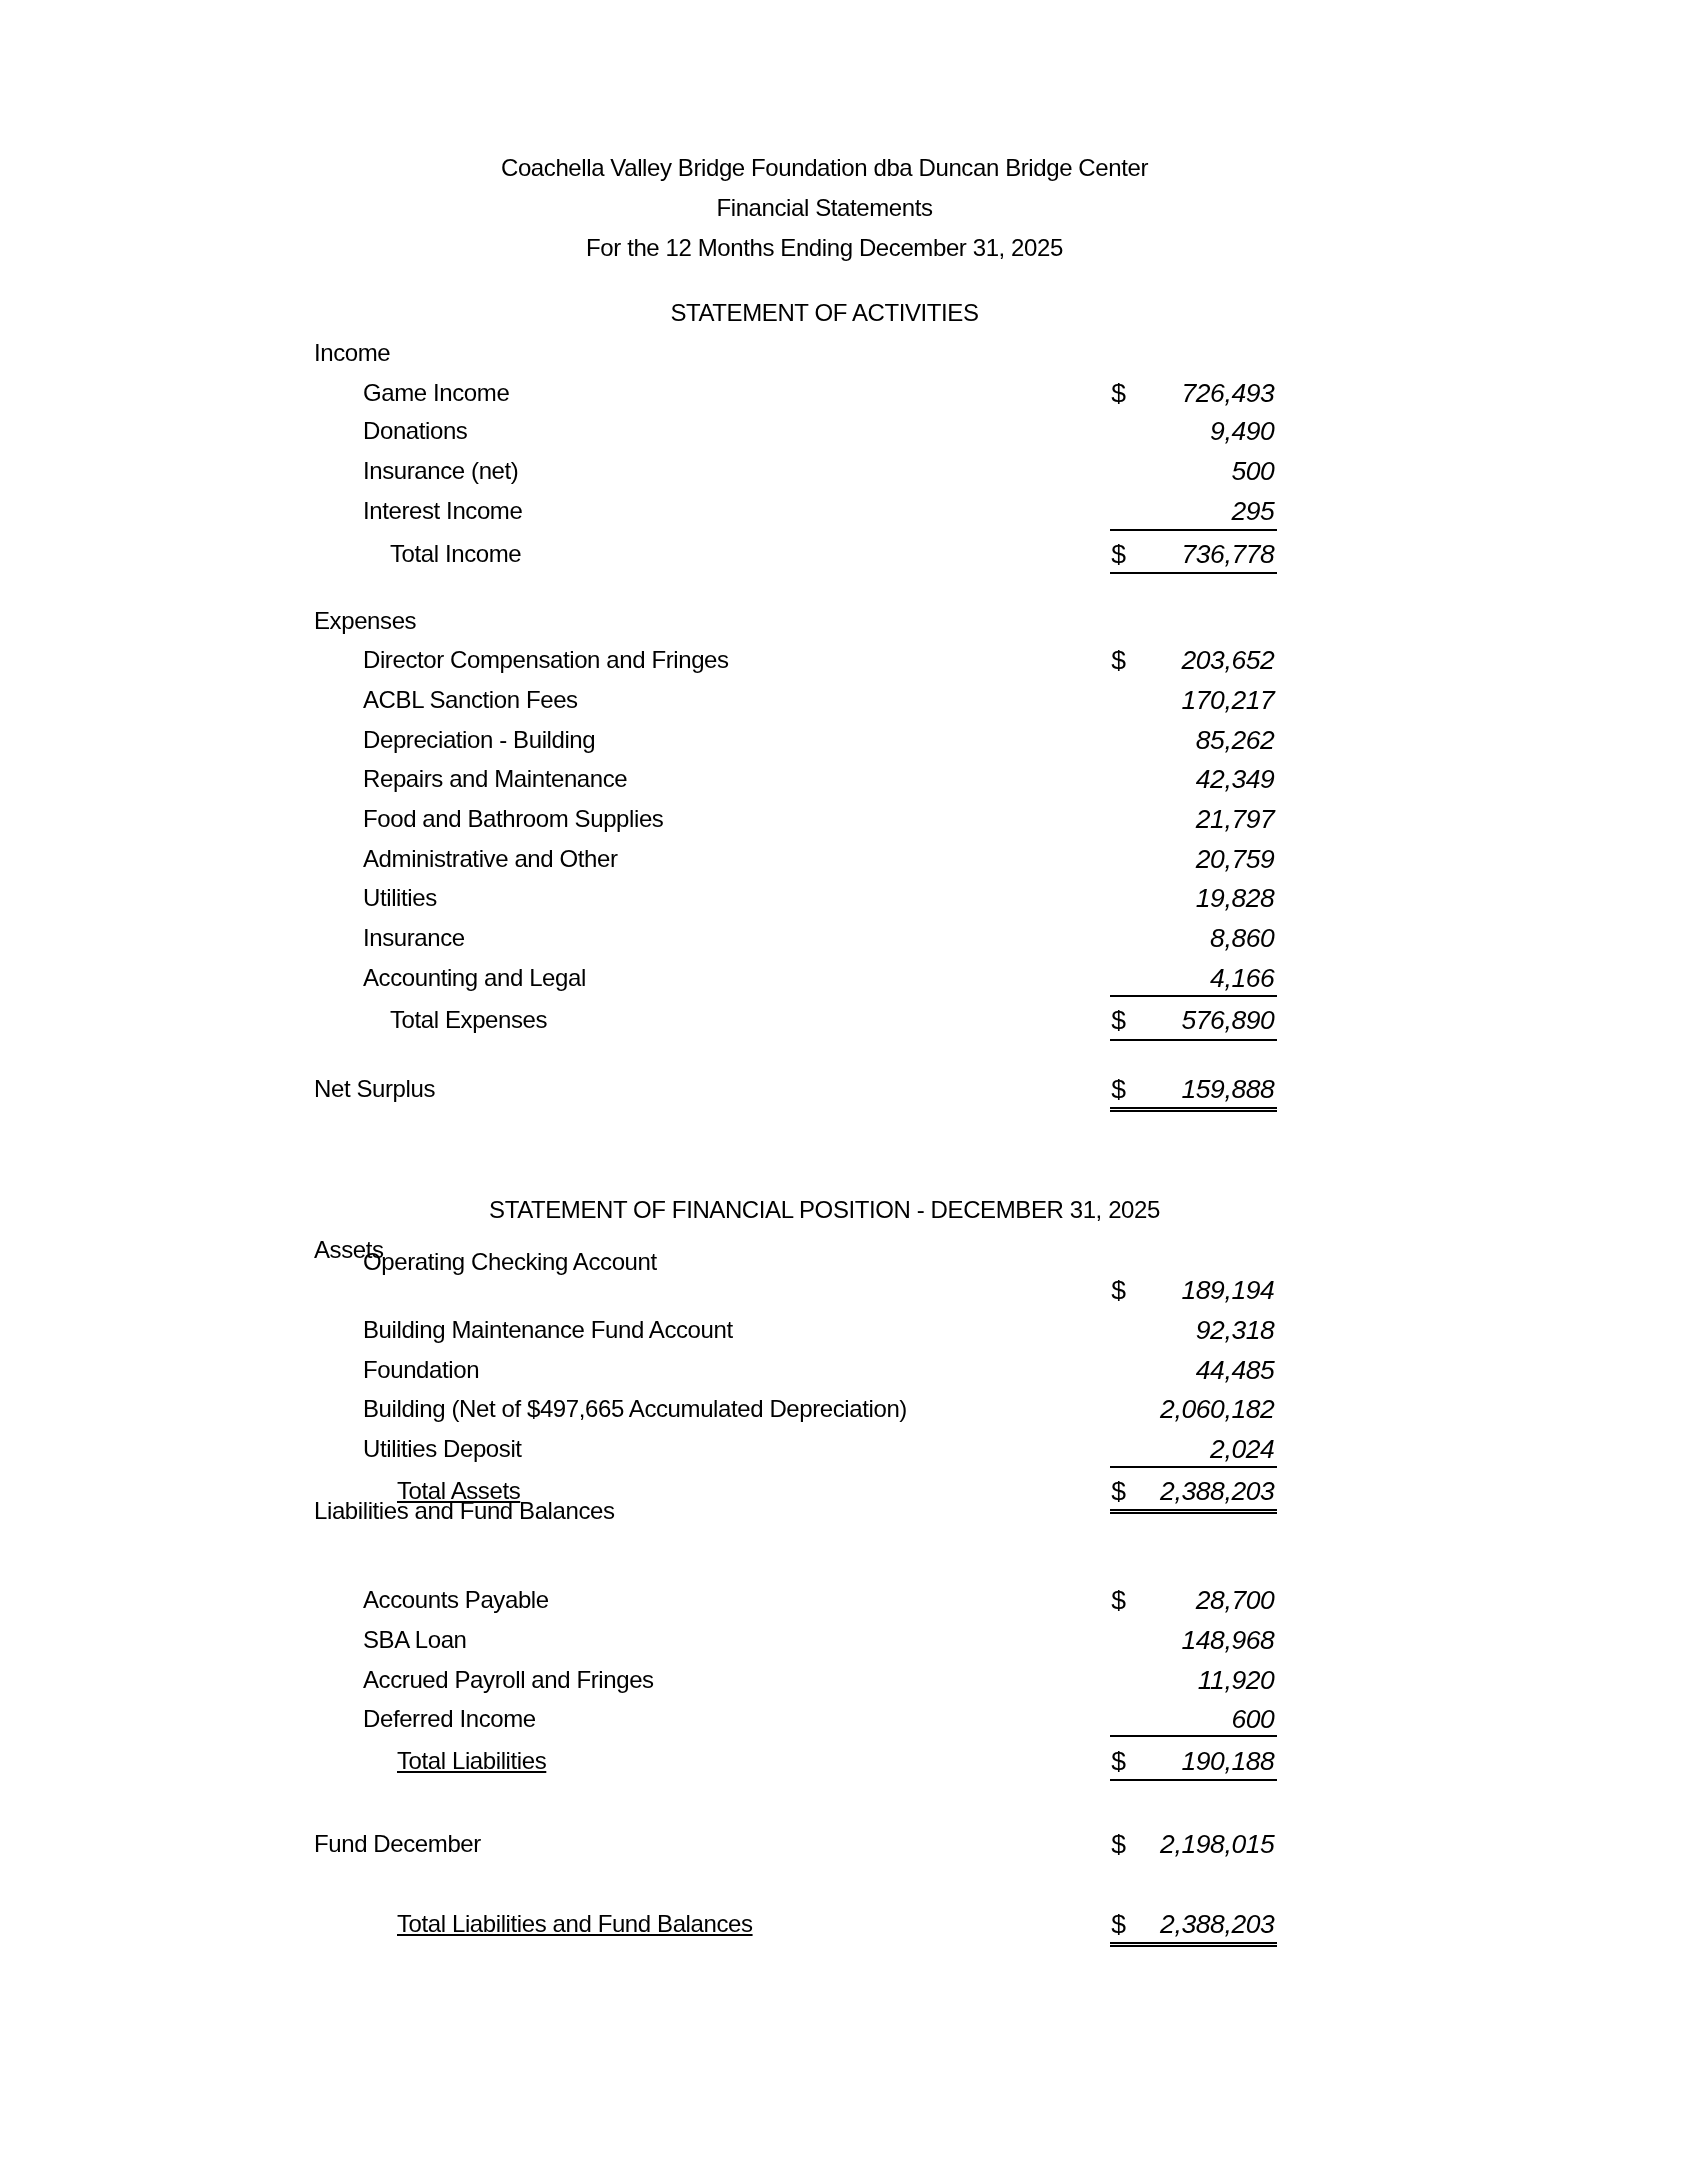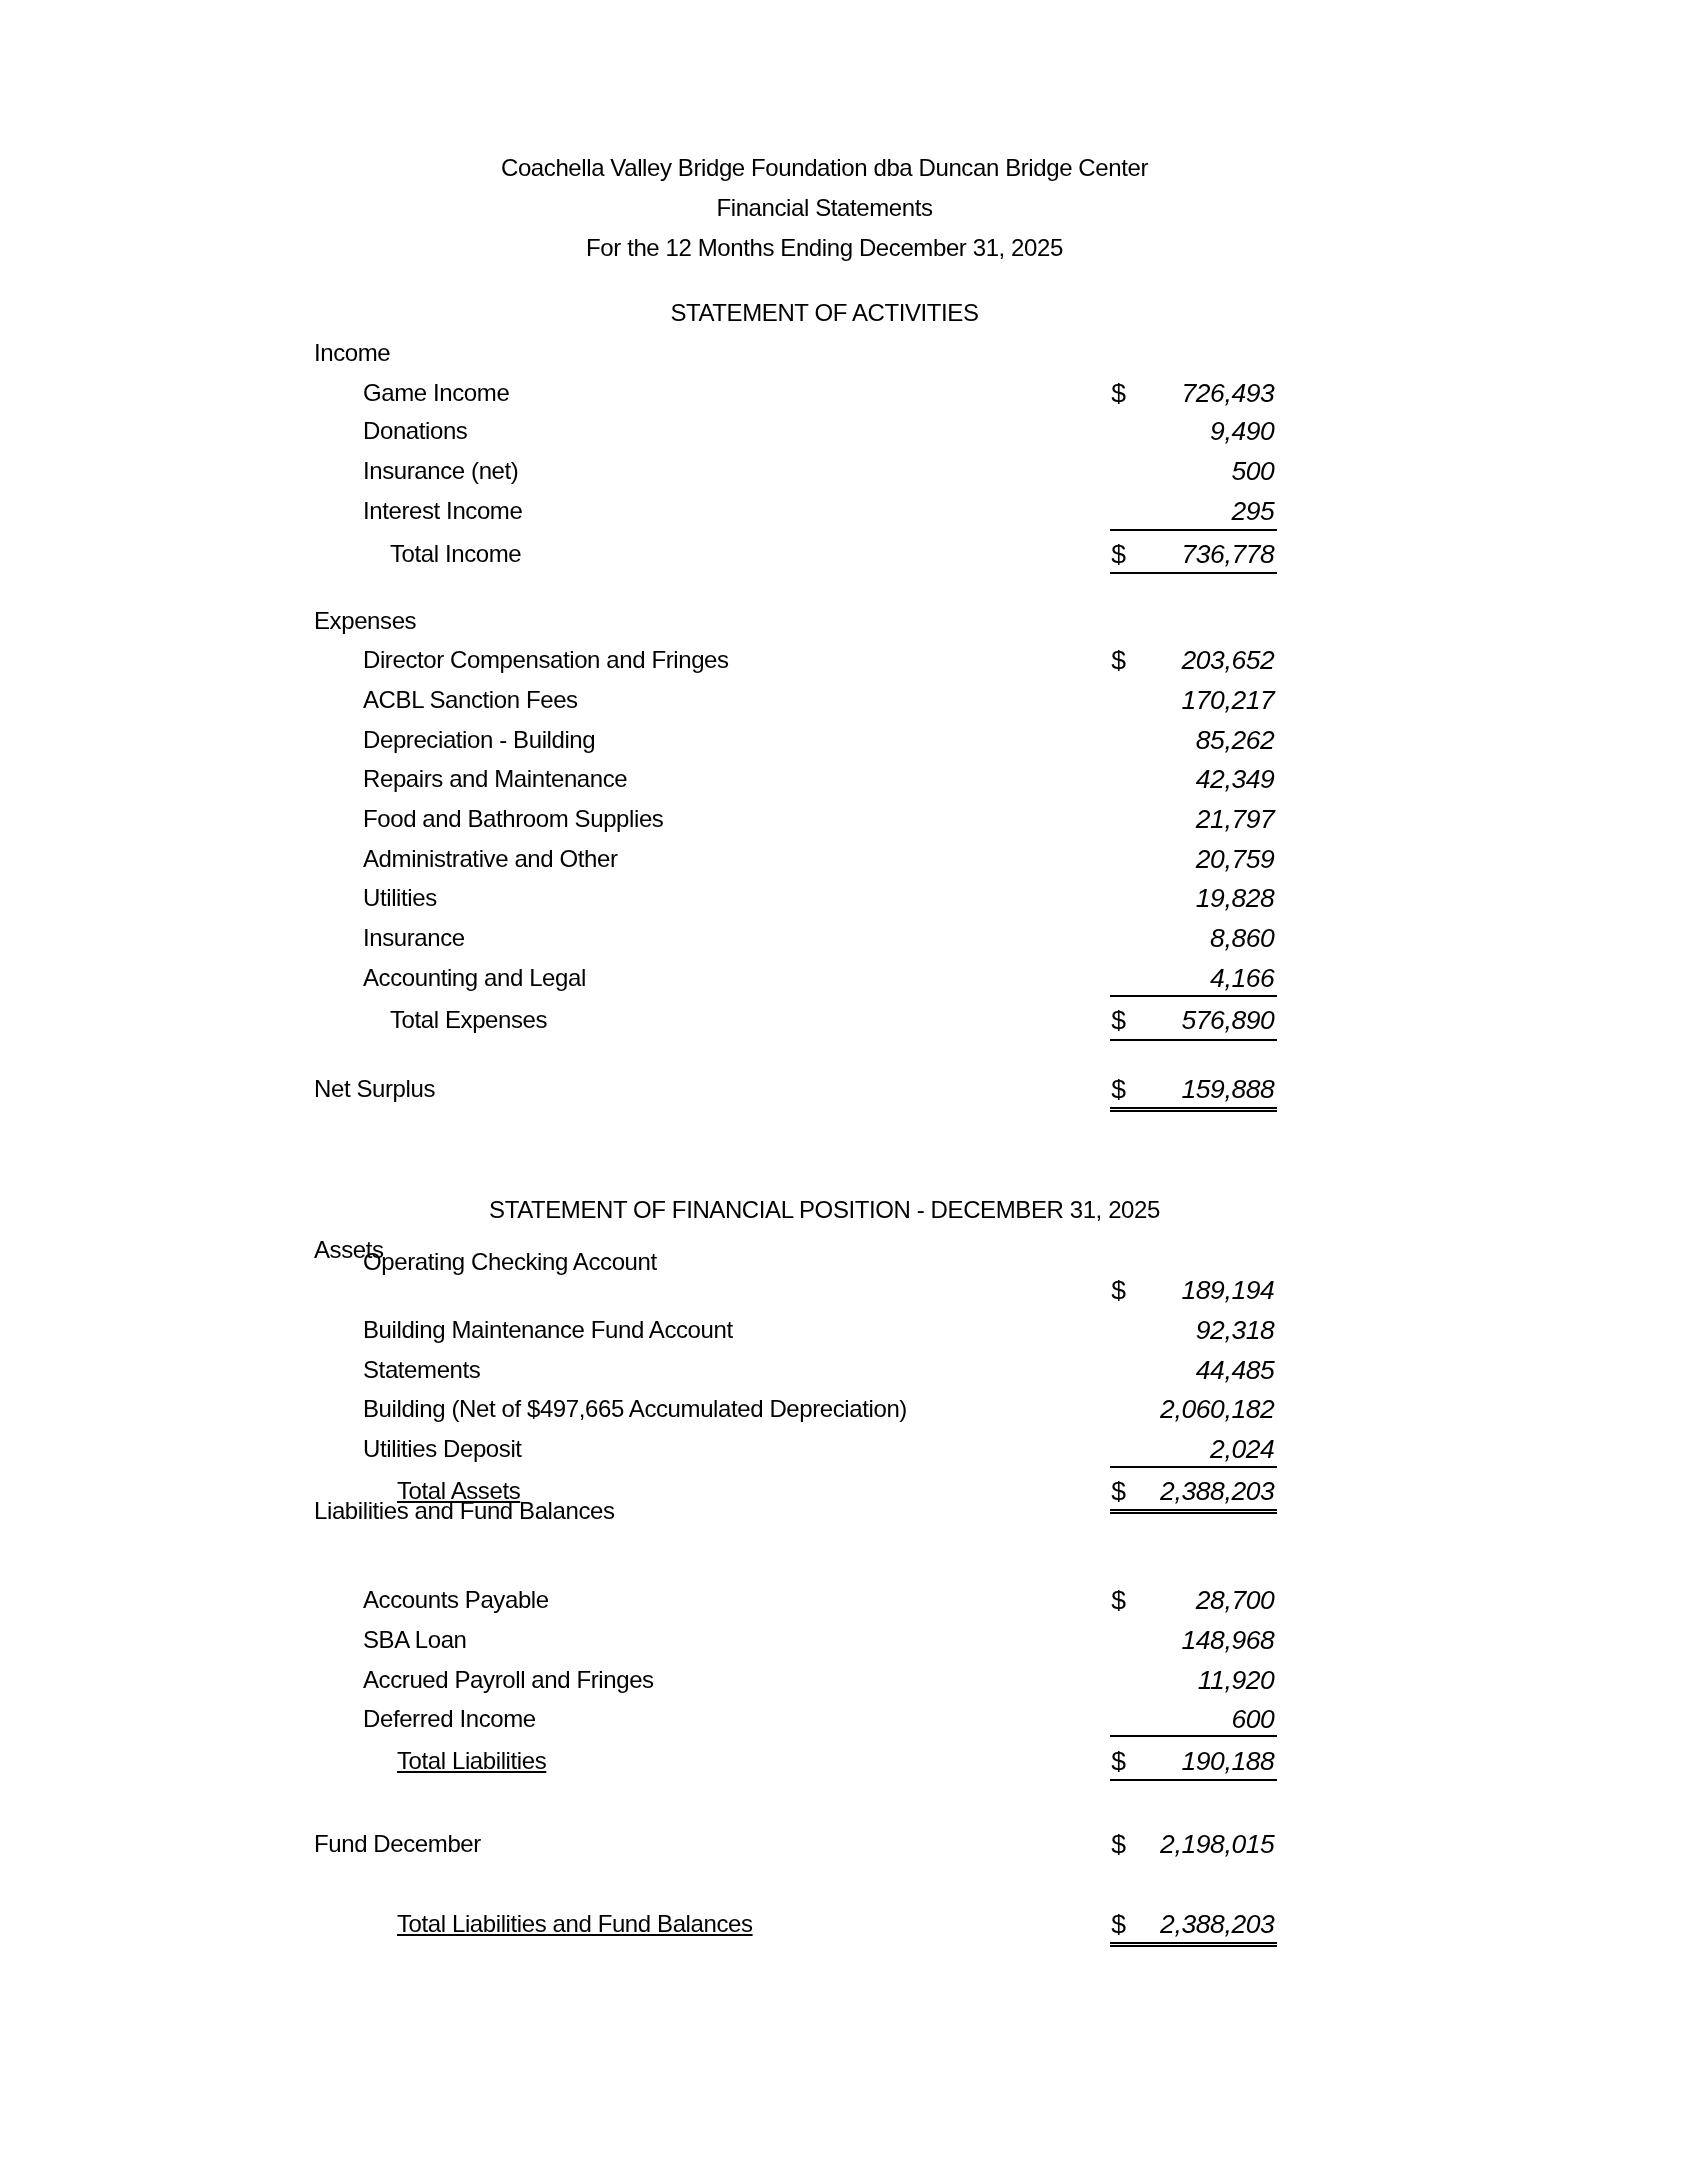"Statements" div.t { text: Statements -> Foundation }
